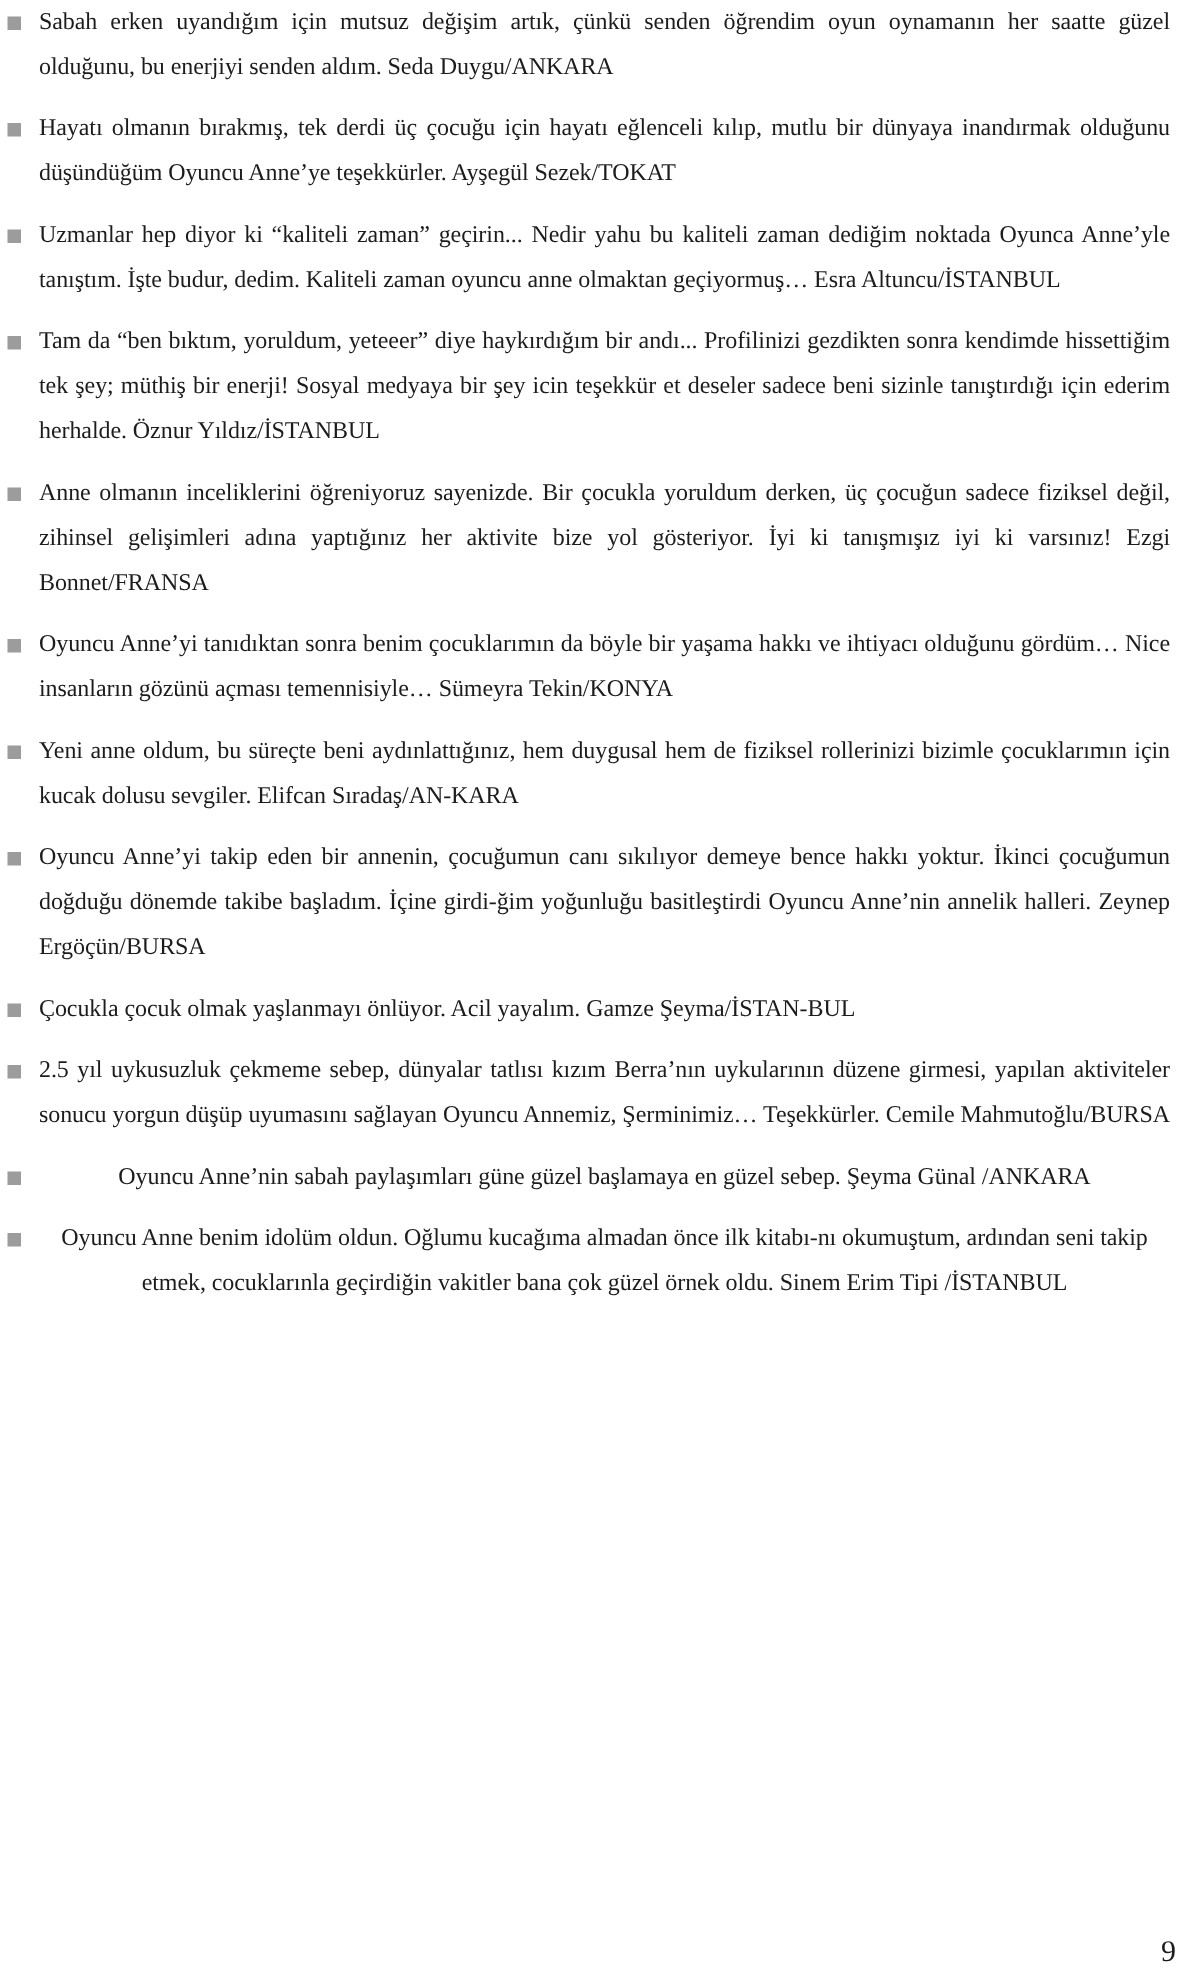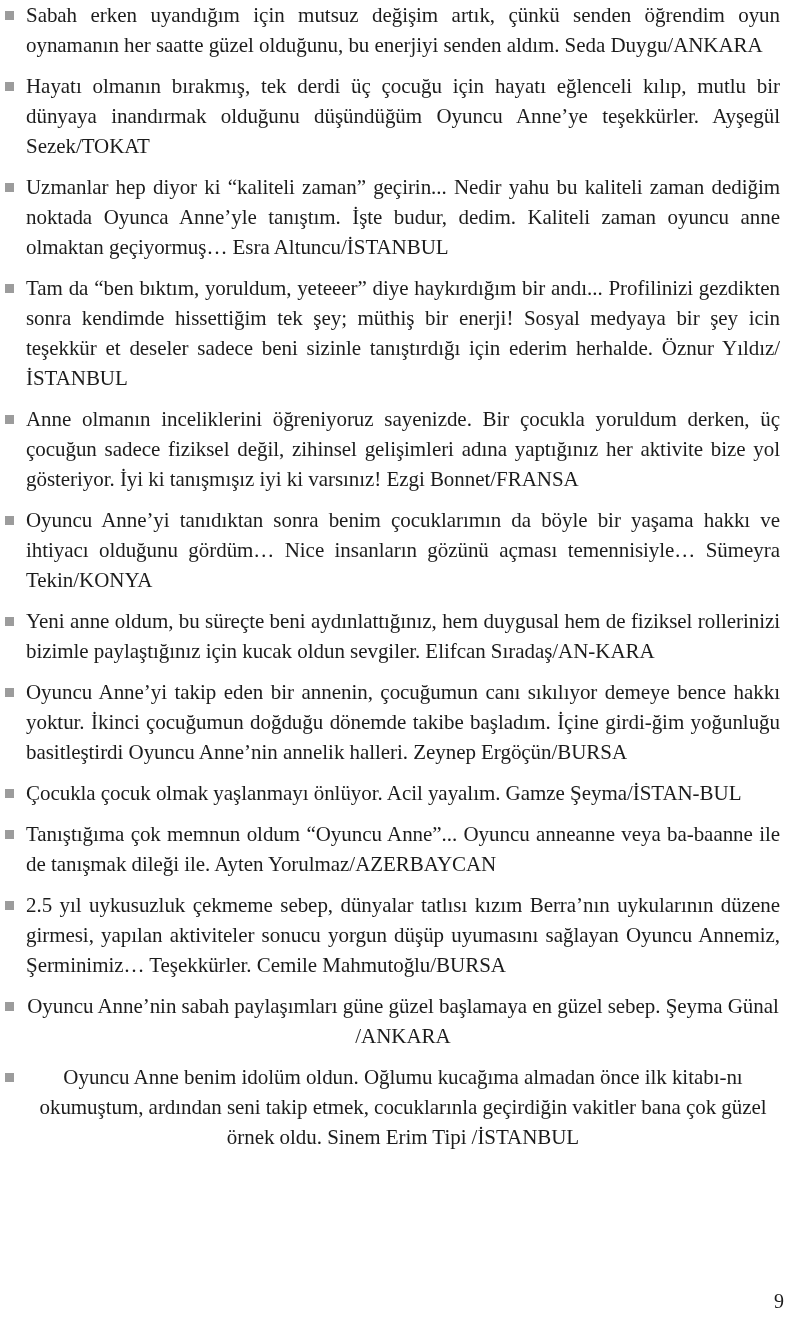"Sabah erken uyandığım için mutsuz" .testimonial { font-size: 21px -> 16px }
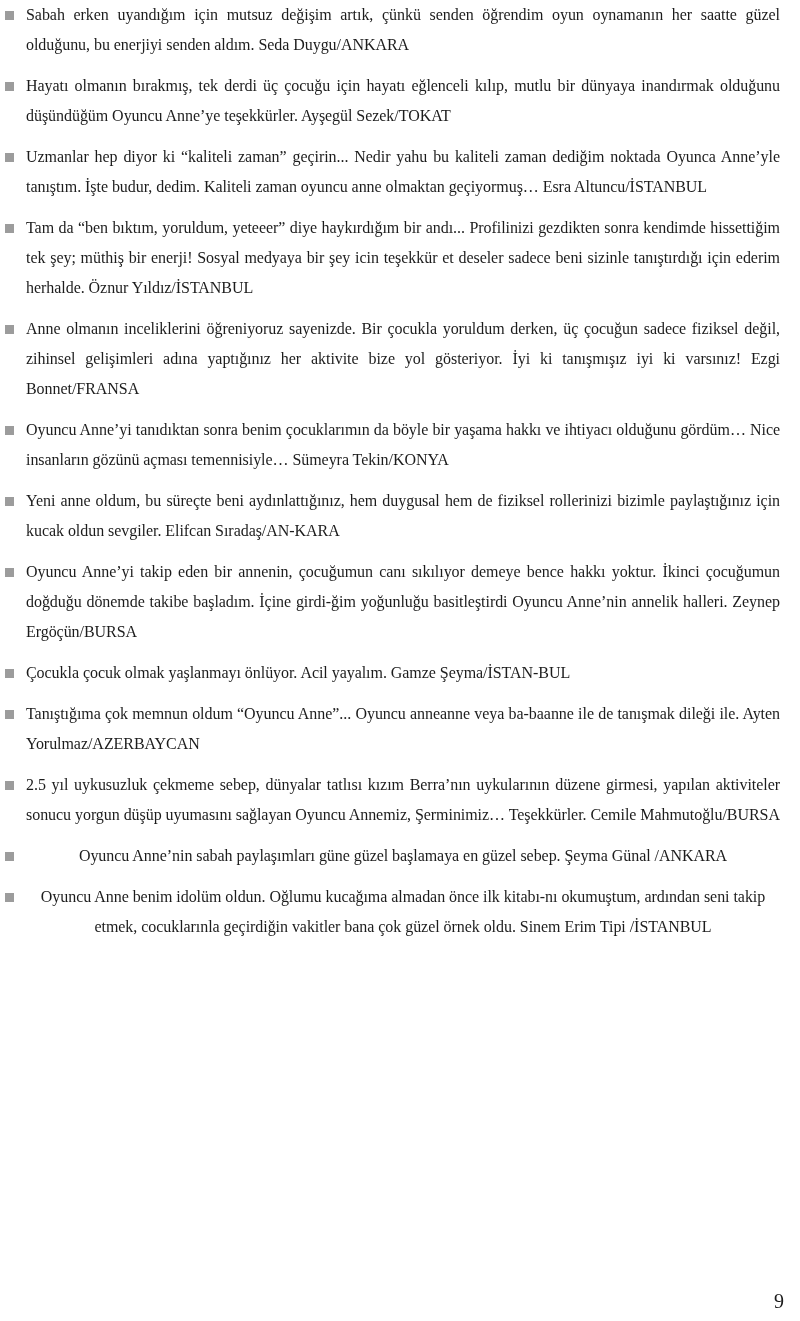"Yeni anne oldum, bu süreçte" span { text: paylaştığınız için kucak oldun -> çocuklarımın için kucak dolusu }
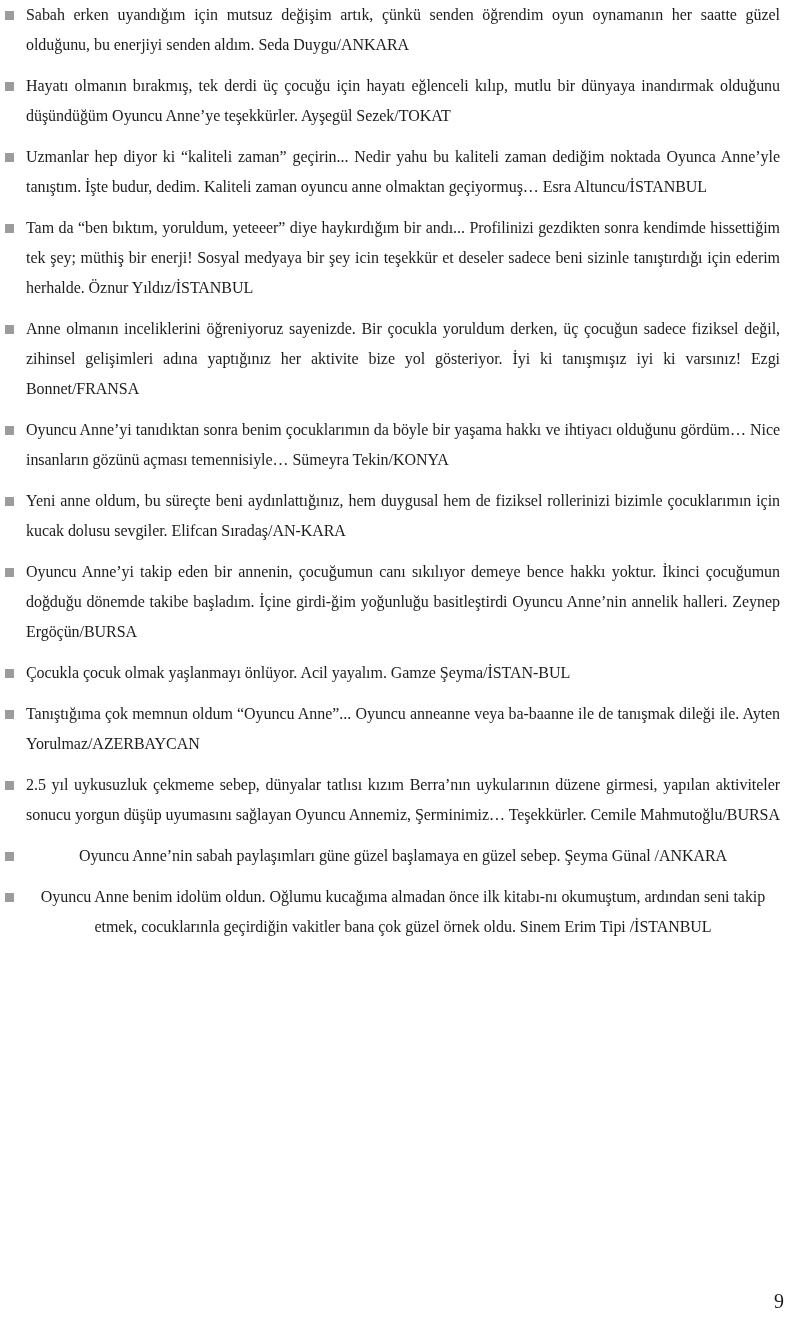"Tanıştığıma çok memnun oldum “Oyuncu" div.testimonial { html: <div> <span></span> <span>Tanıştığıma çok memnun oldum “Oyuncu Anne”... Oyuncu anneanne veya ba-baanne ile de tanışmak dileği ile. Ayten Yorulmaz/AZERBAYCAN</span> </div> -> none }
